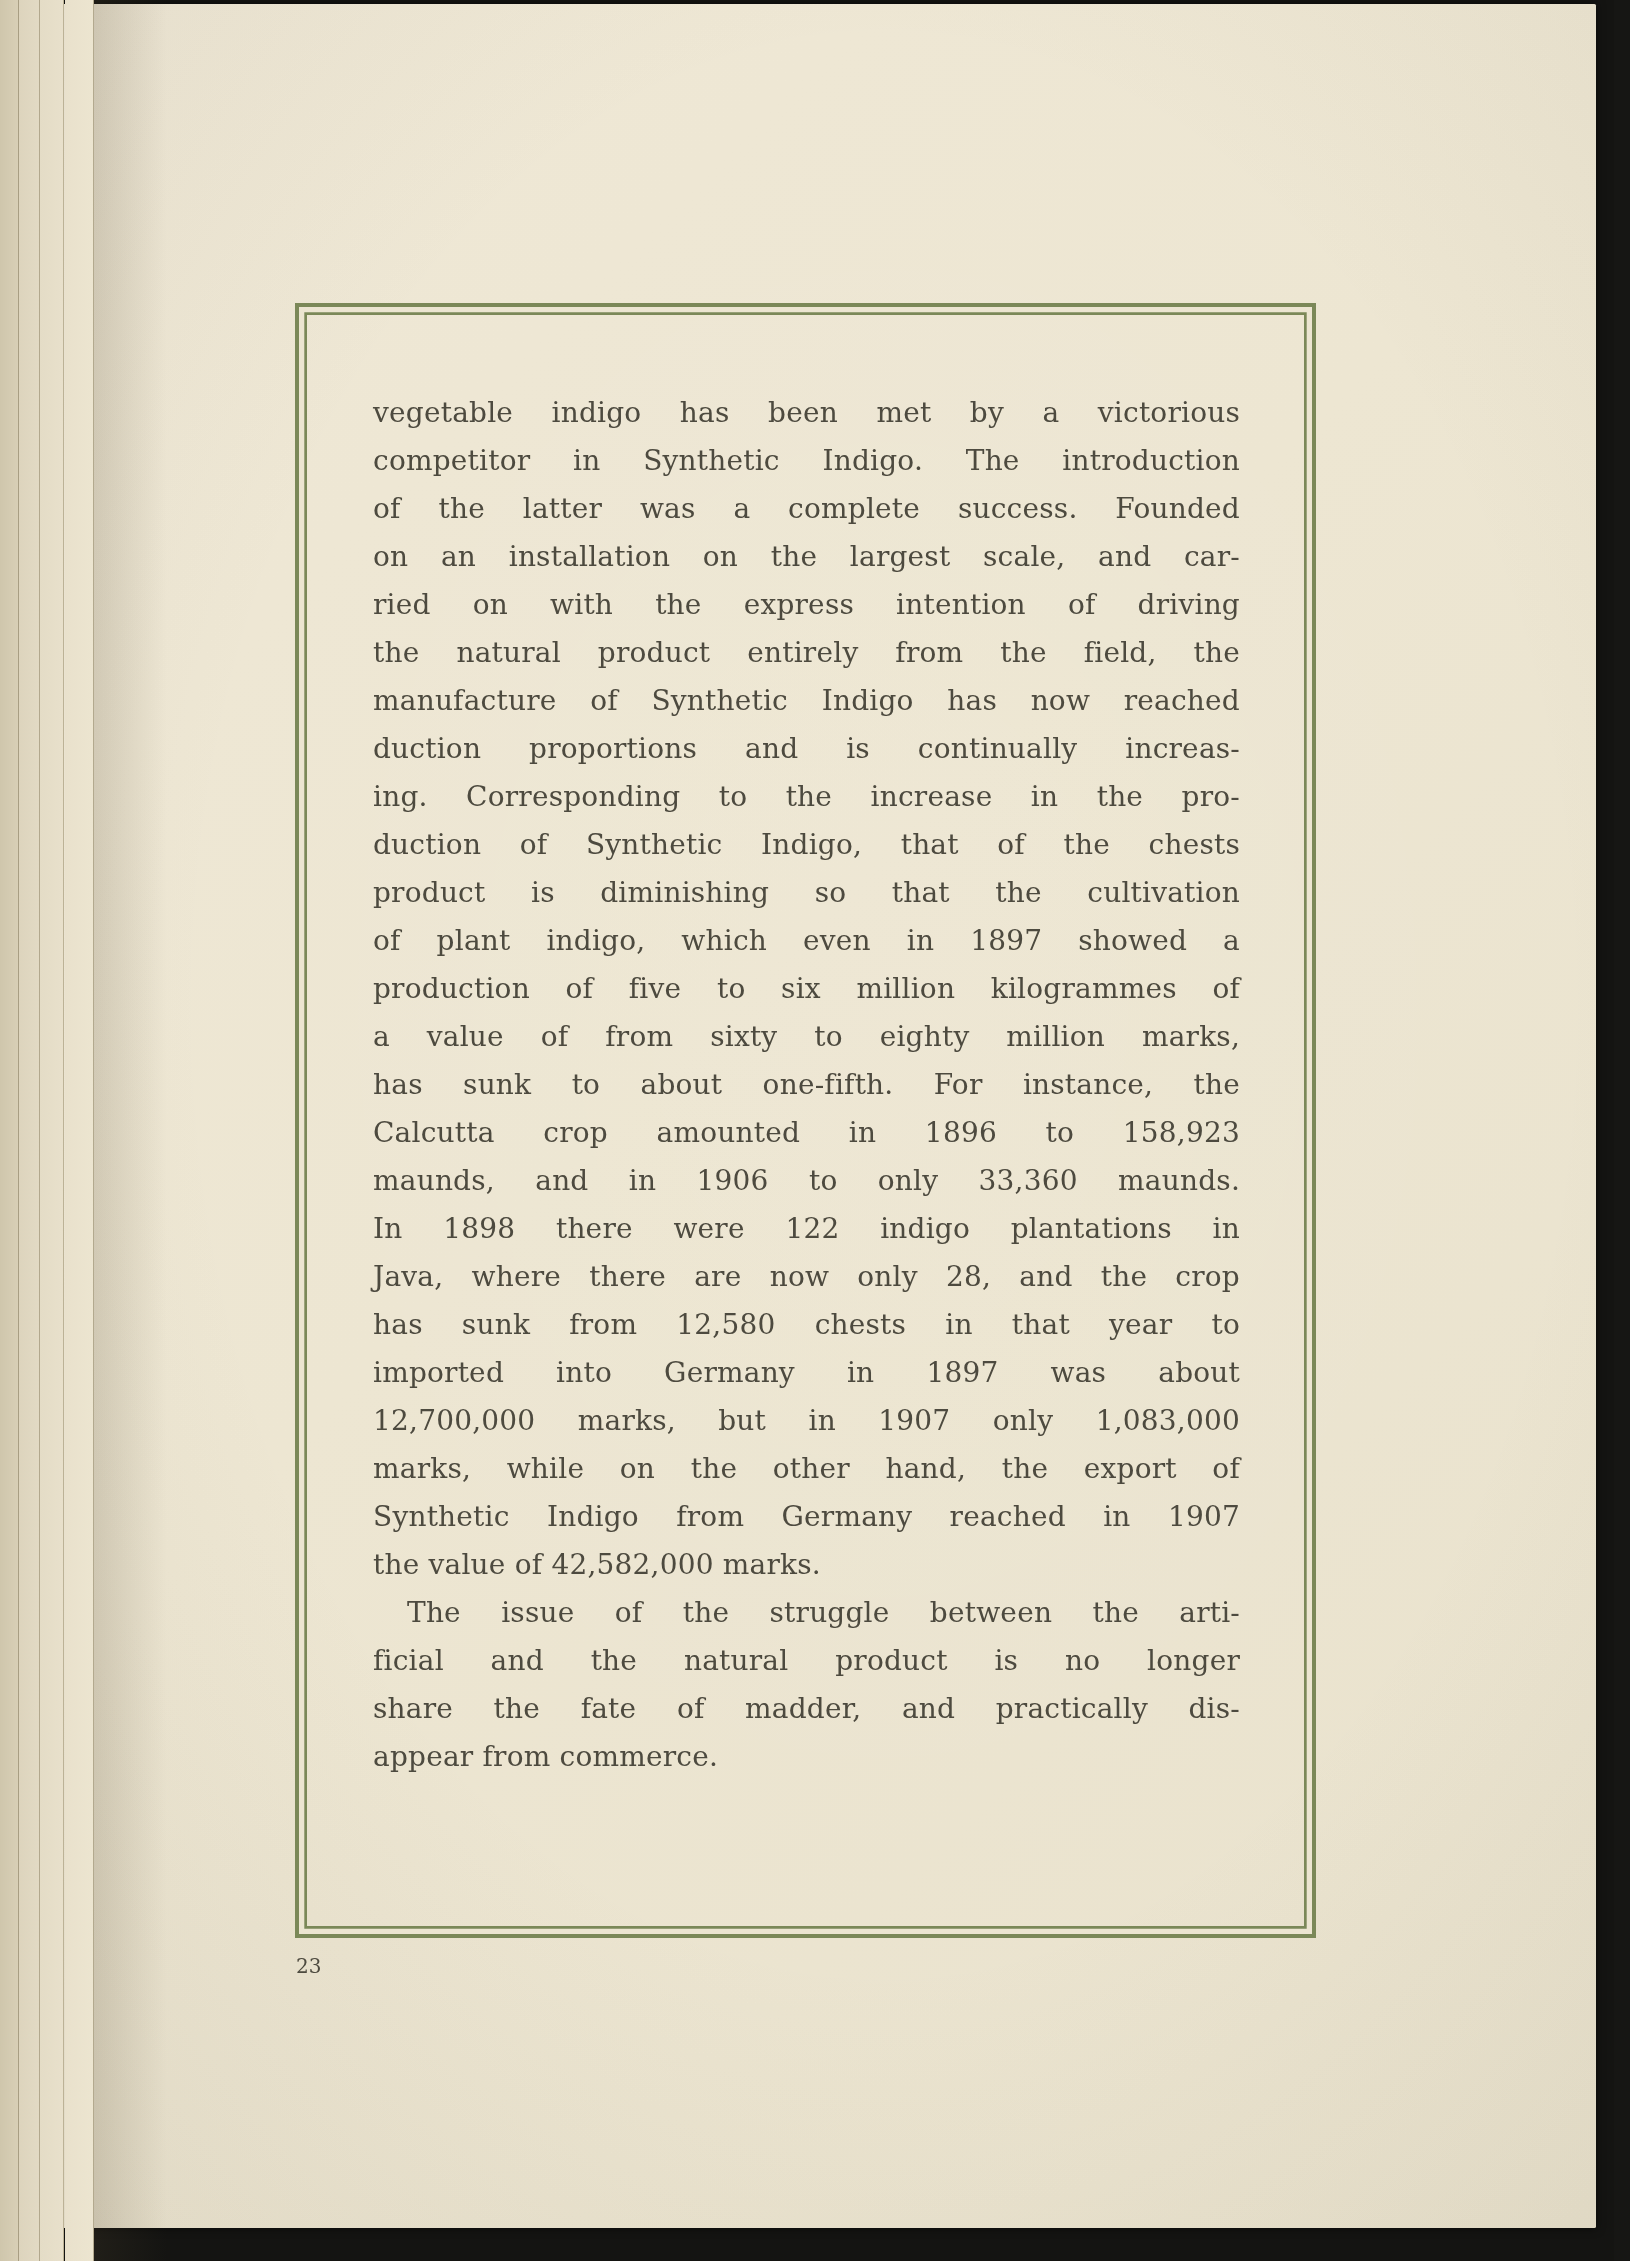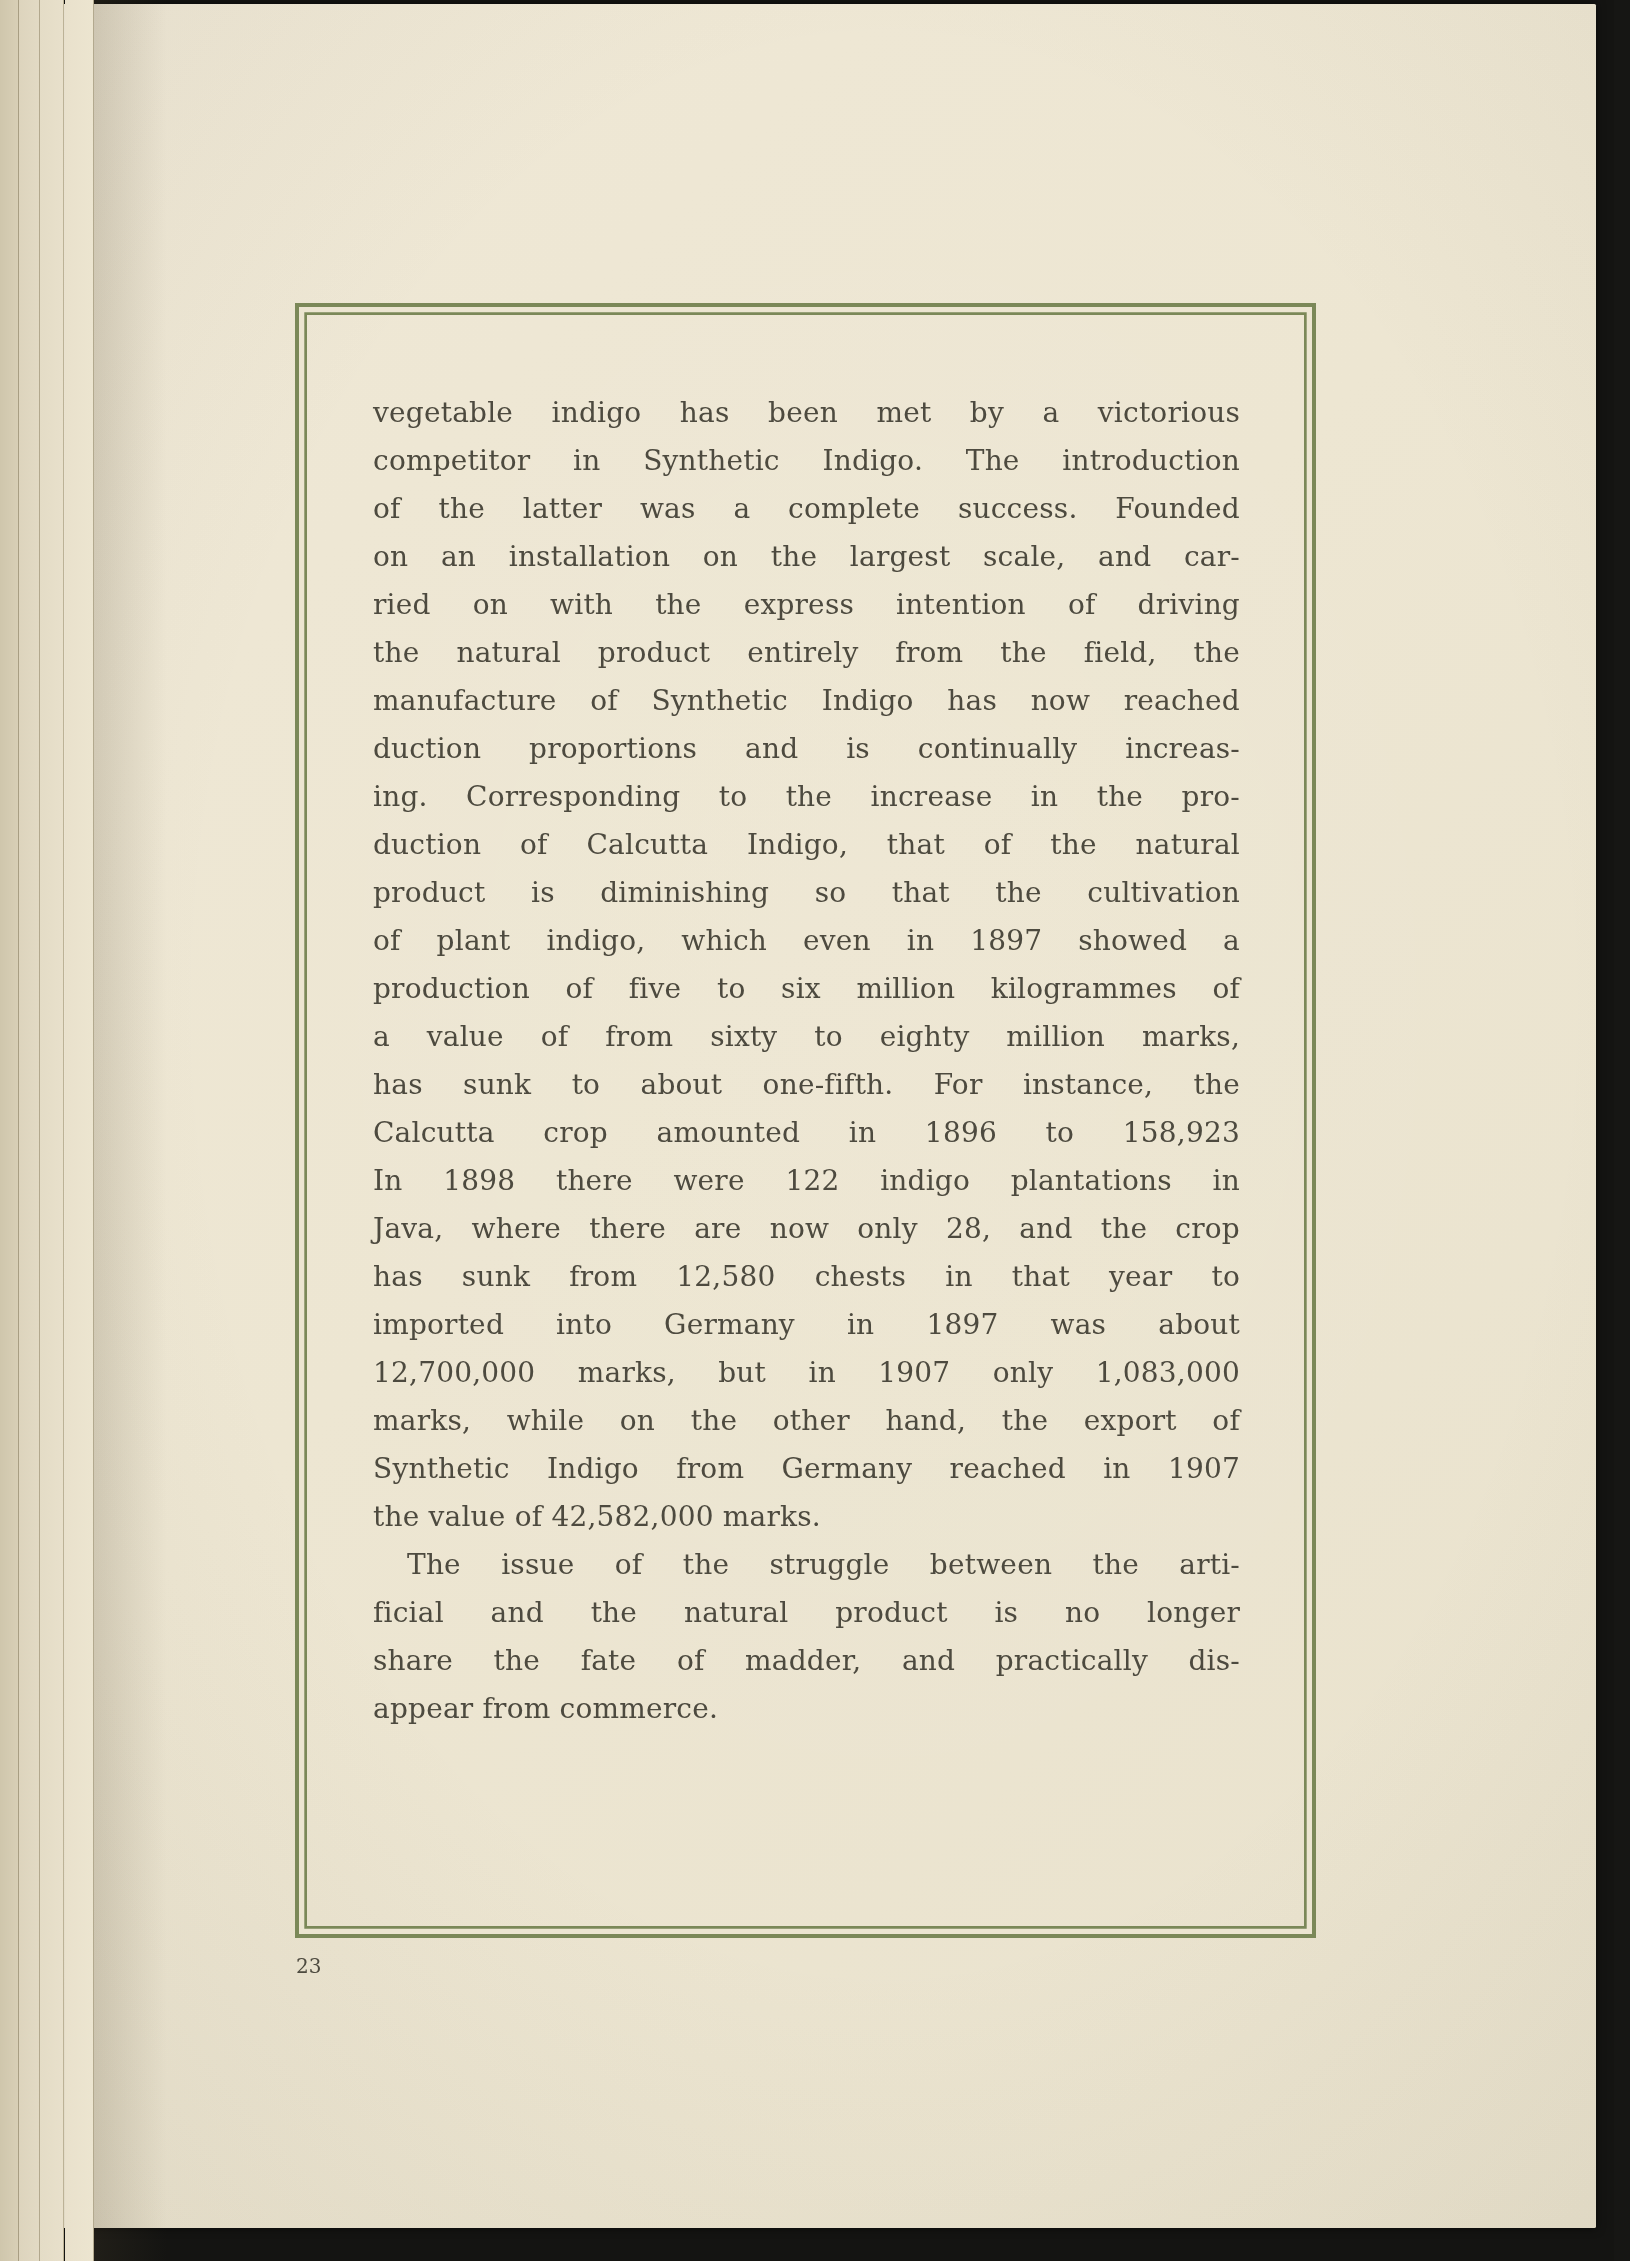"duction of Calcutta Indigo, that" div.line { text: Calcutta Indigo, that of the natural -> Synthetic Indigo, that of the chests }
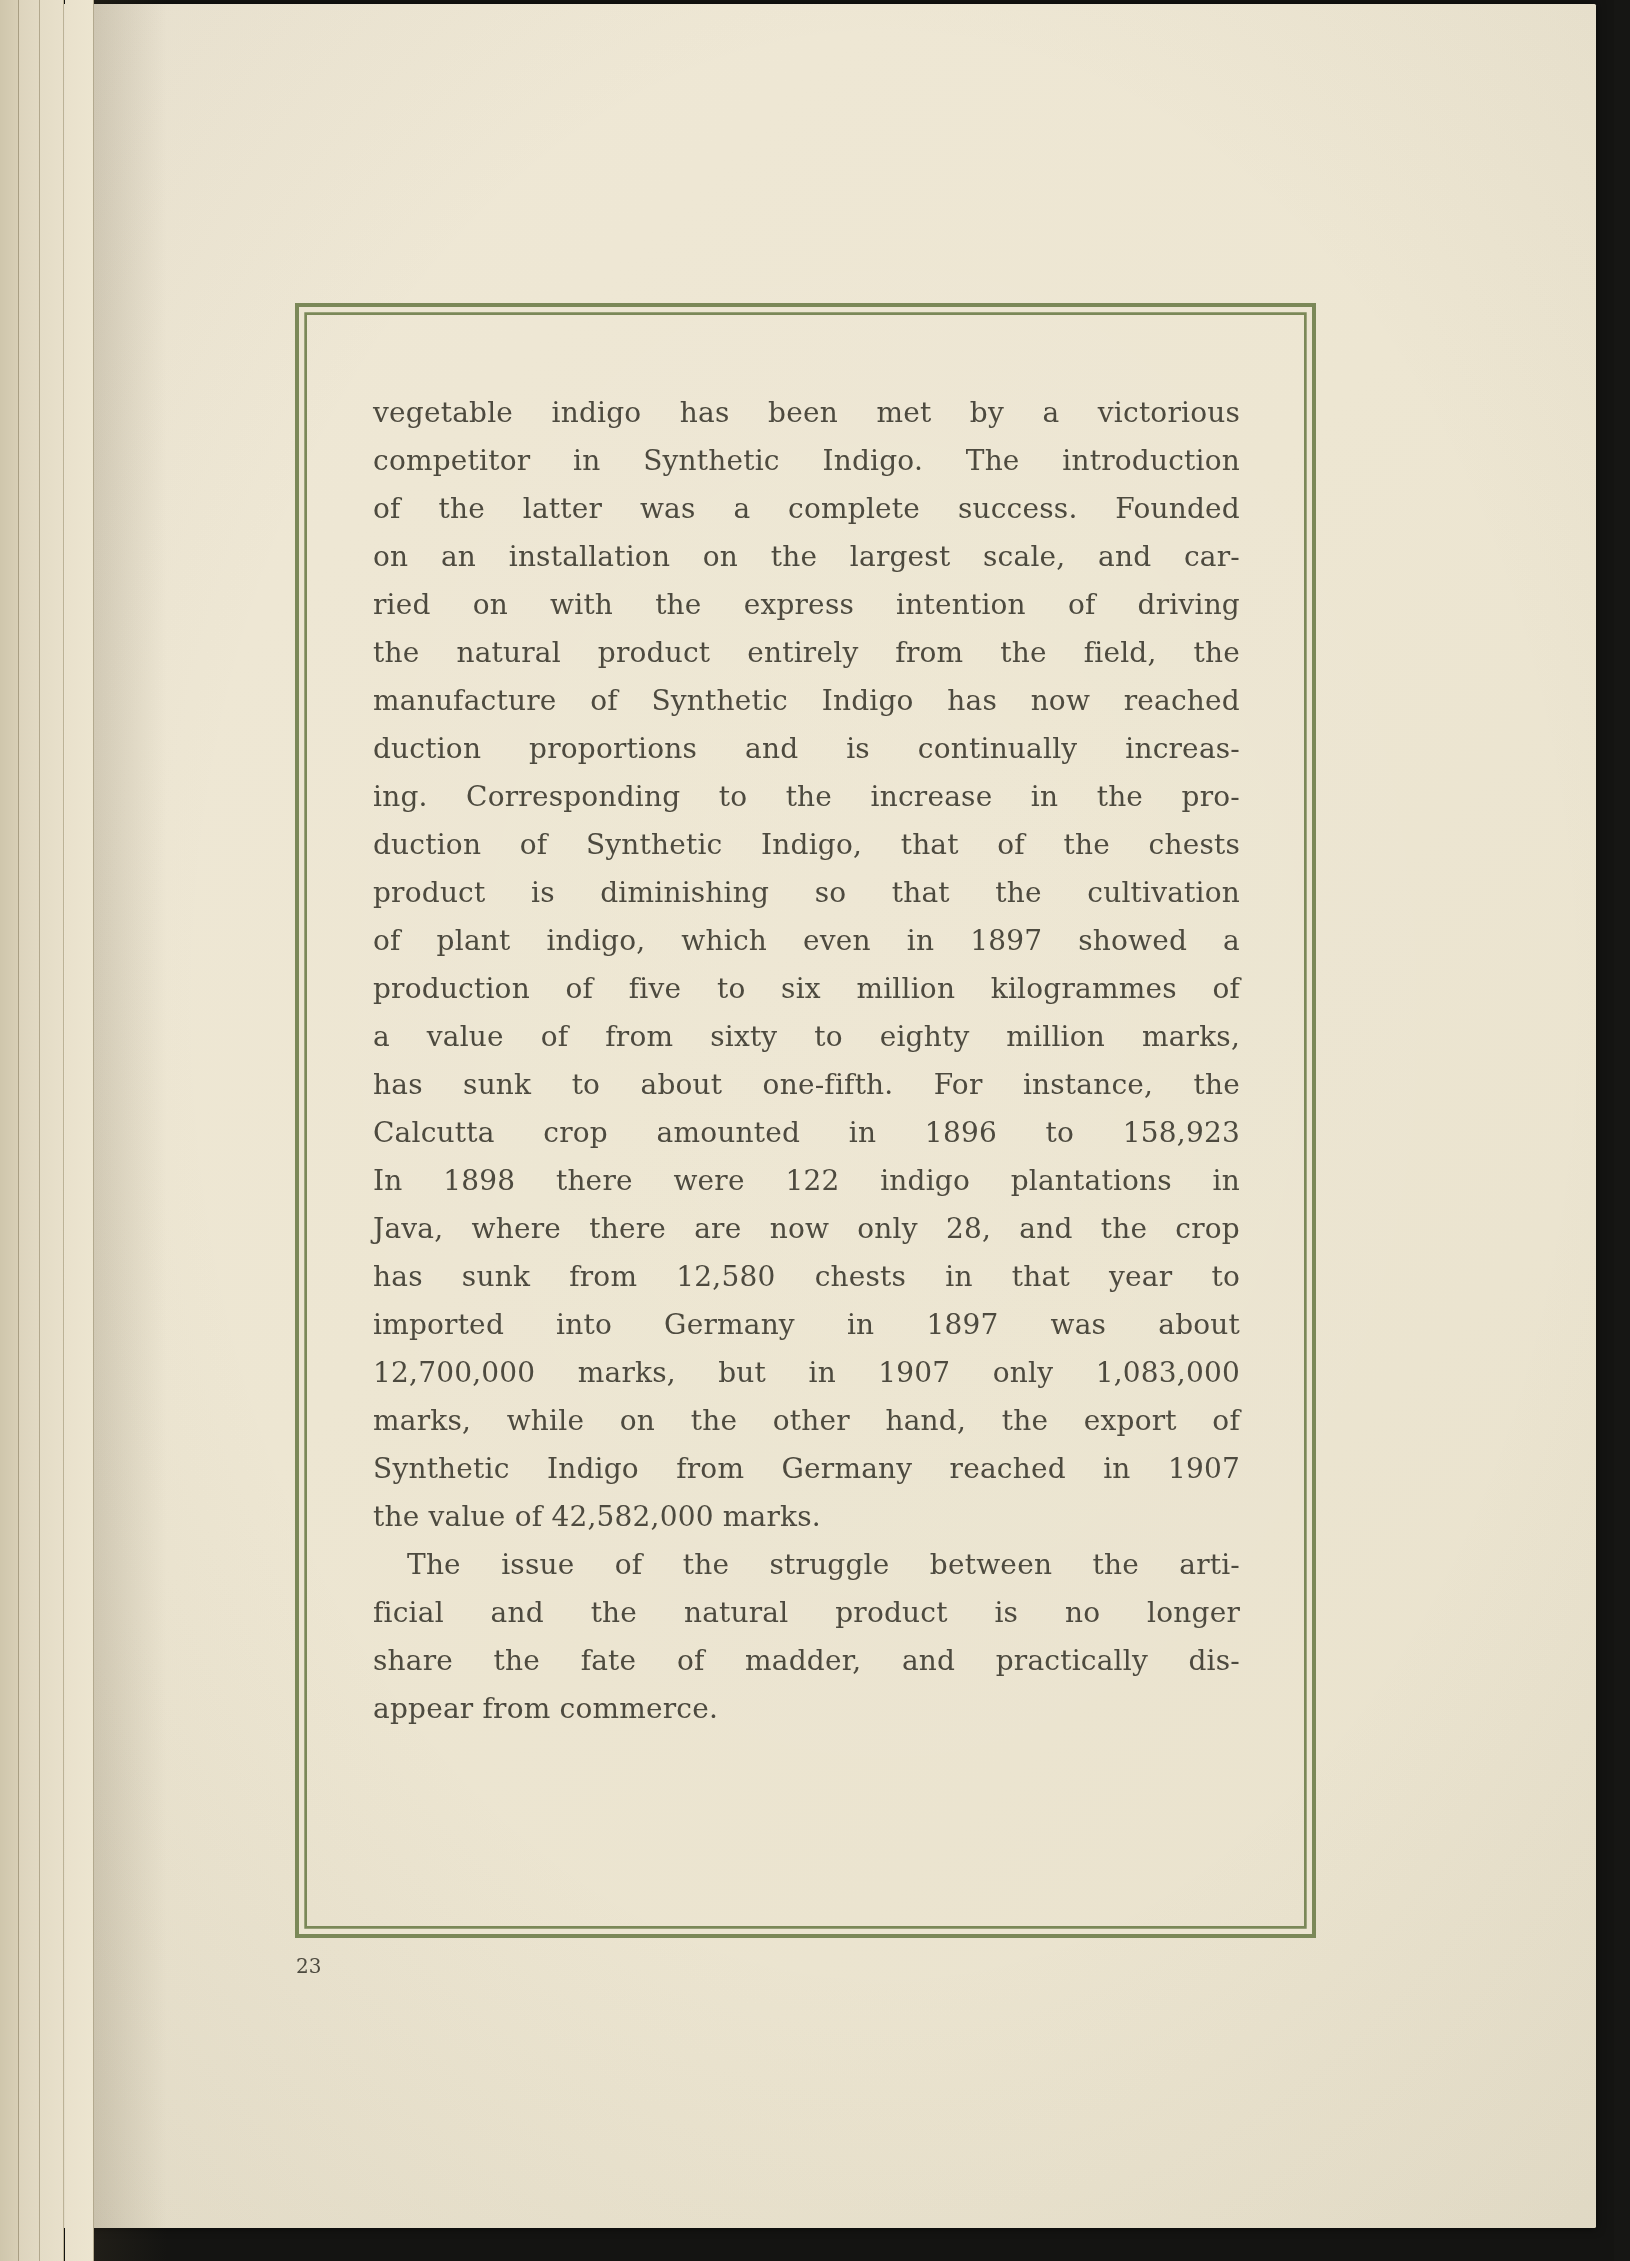"maunds, and in 1906 to" div.line { html: none -> <div>maunds, and in 1906 to only 33,360 maunds.</div> }
